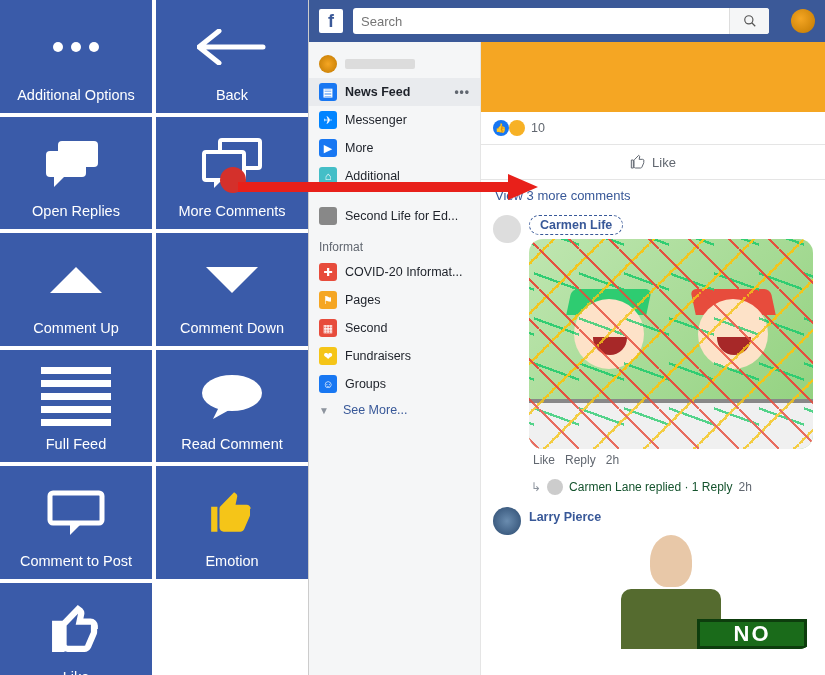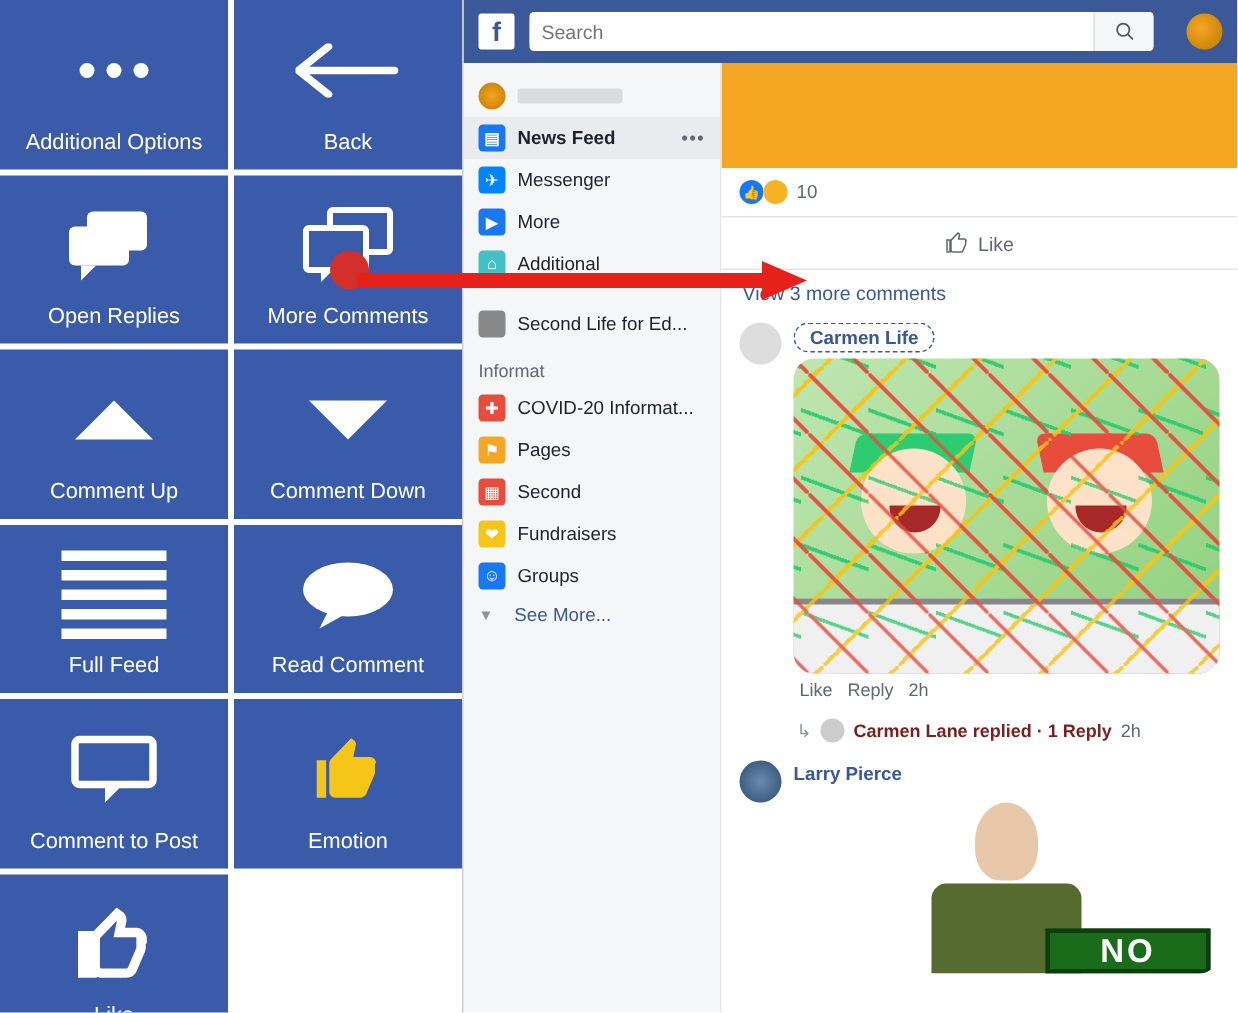"Carmen Lane replied · 1" .reply-line .nm { color: #7f1d1d -> #14532d; font-weight: 700 -> 400 }
